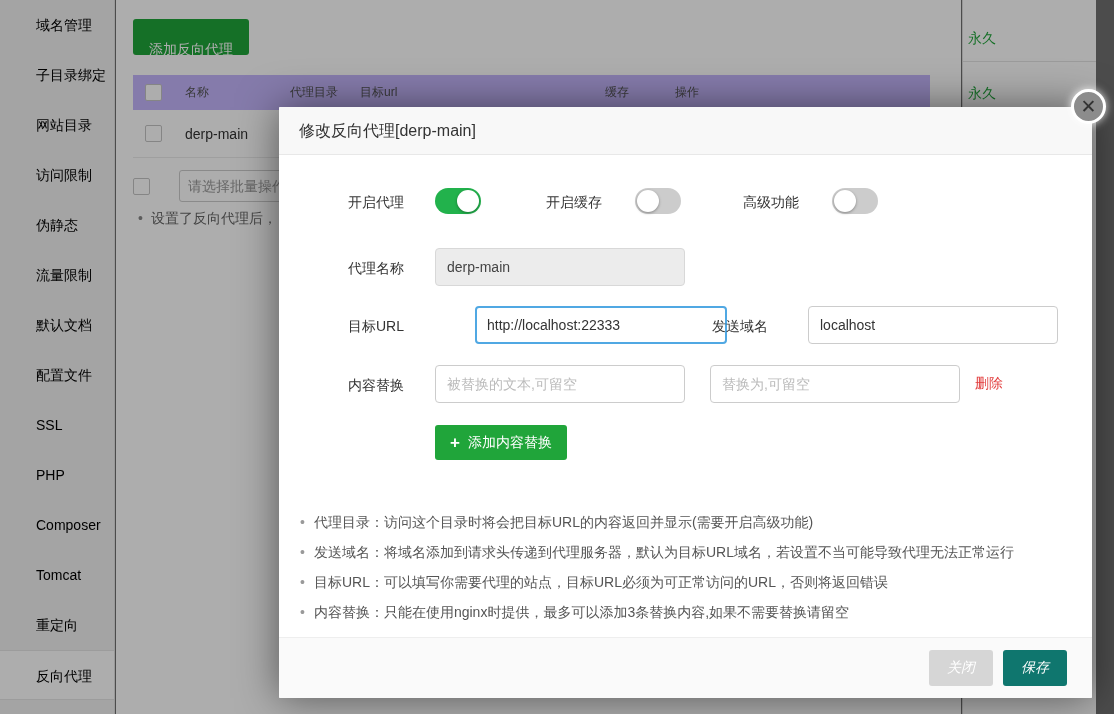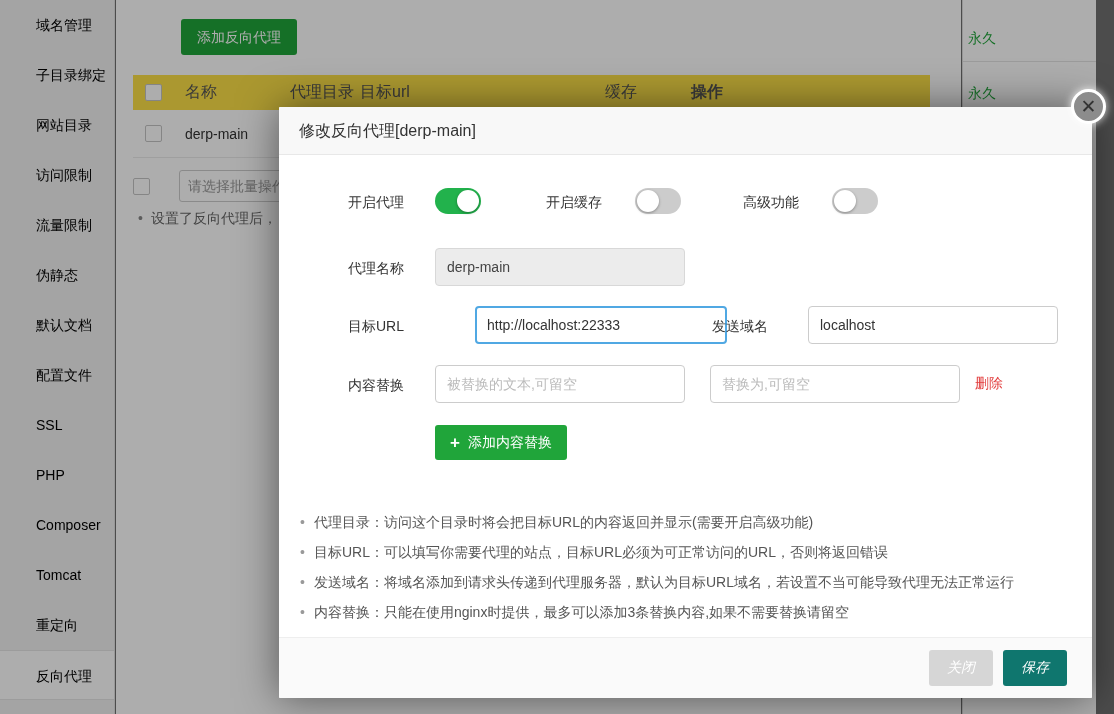"添加反向代理" .add-btn { margin-left: 48px -> none; padding: 0 16px -> 12px 16px }
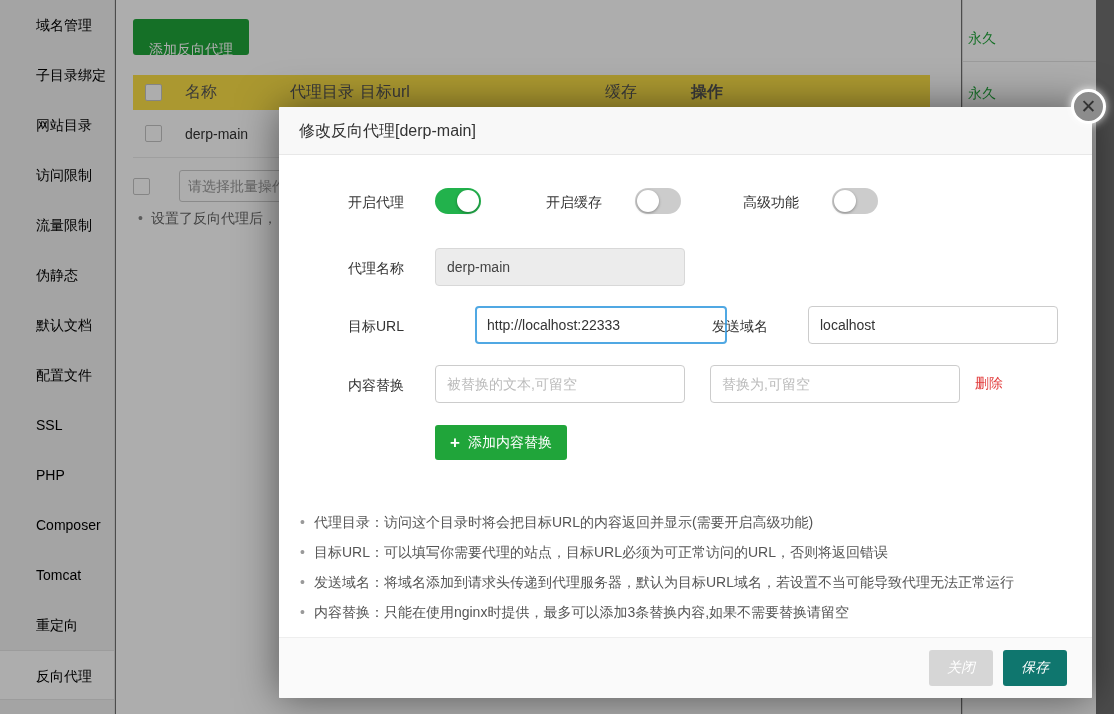"名称" .bg-thead { background: #fde047 -> #c4b5fd; font-size: 16px -> 12px }
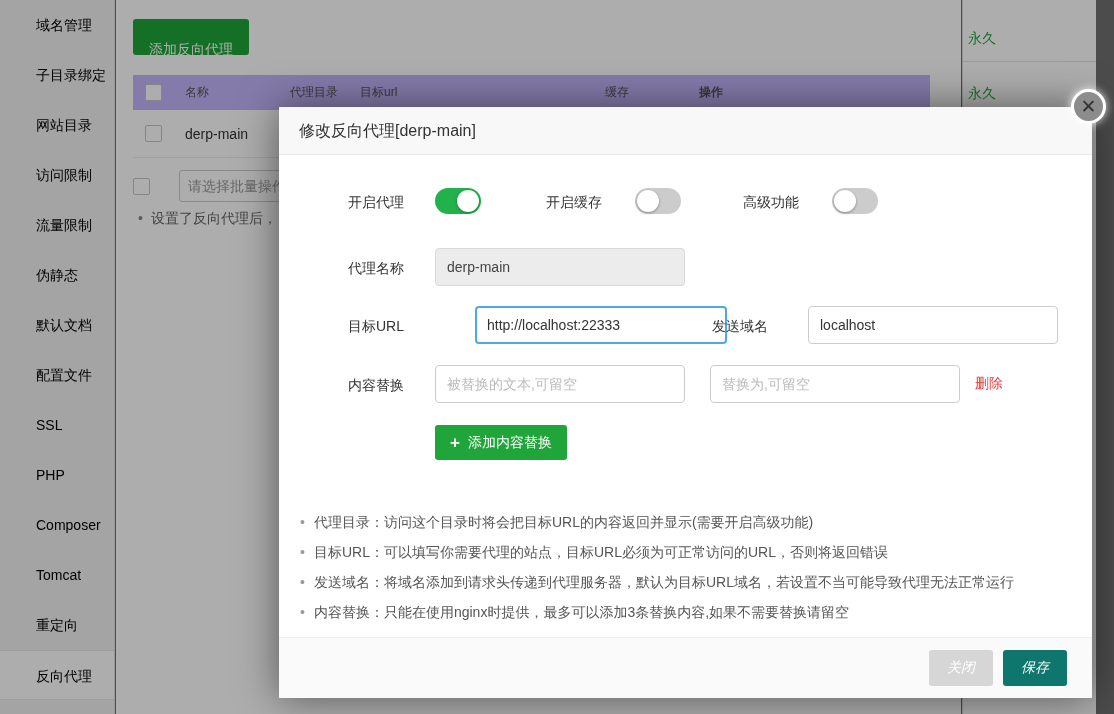"操作" .col-op { font-weight: bold -> none; text-align: right -> none }
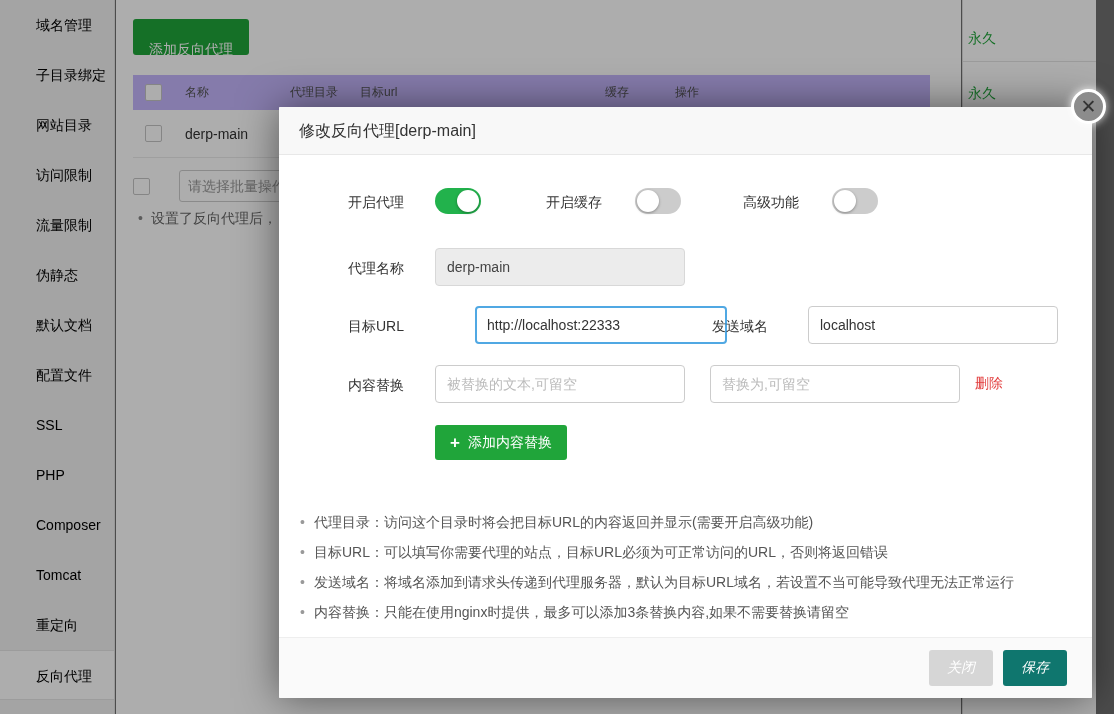"流量限制" div.side-item { order: before "伪静态" -> after "伪静态" }
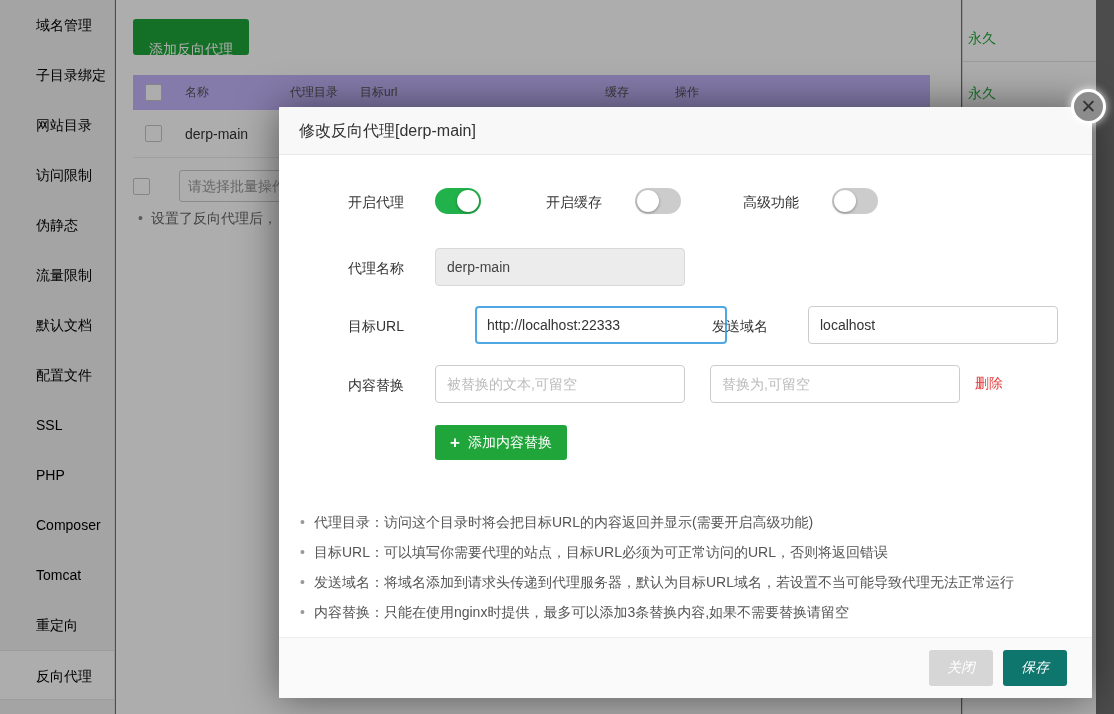"目标URL：可以填写你需要代理的站点，目标URL必须为可正常访问的URL，否则将" li { order: before "发送域名：将域名添加到请求头传递到代理服务器，默认为目标URL域名，若设置不当可" -> after "发送域名：将域名添加到请求头传递到代理服务器，默认为目标URL域名，若设置不当可" }
